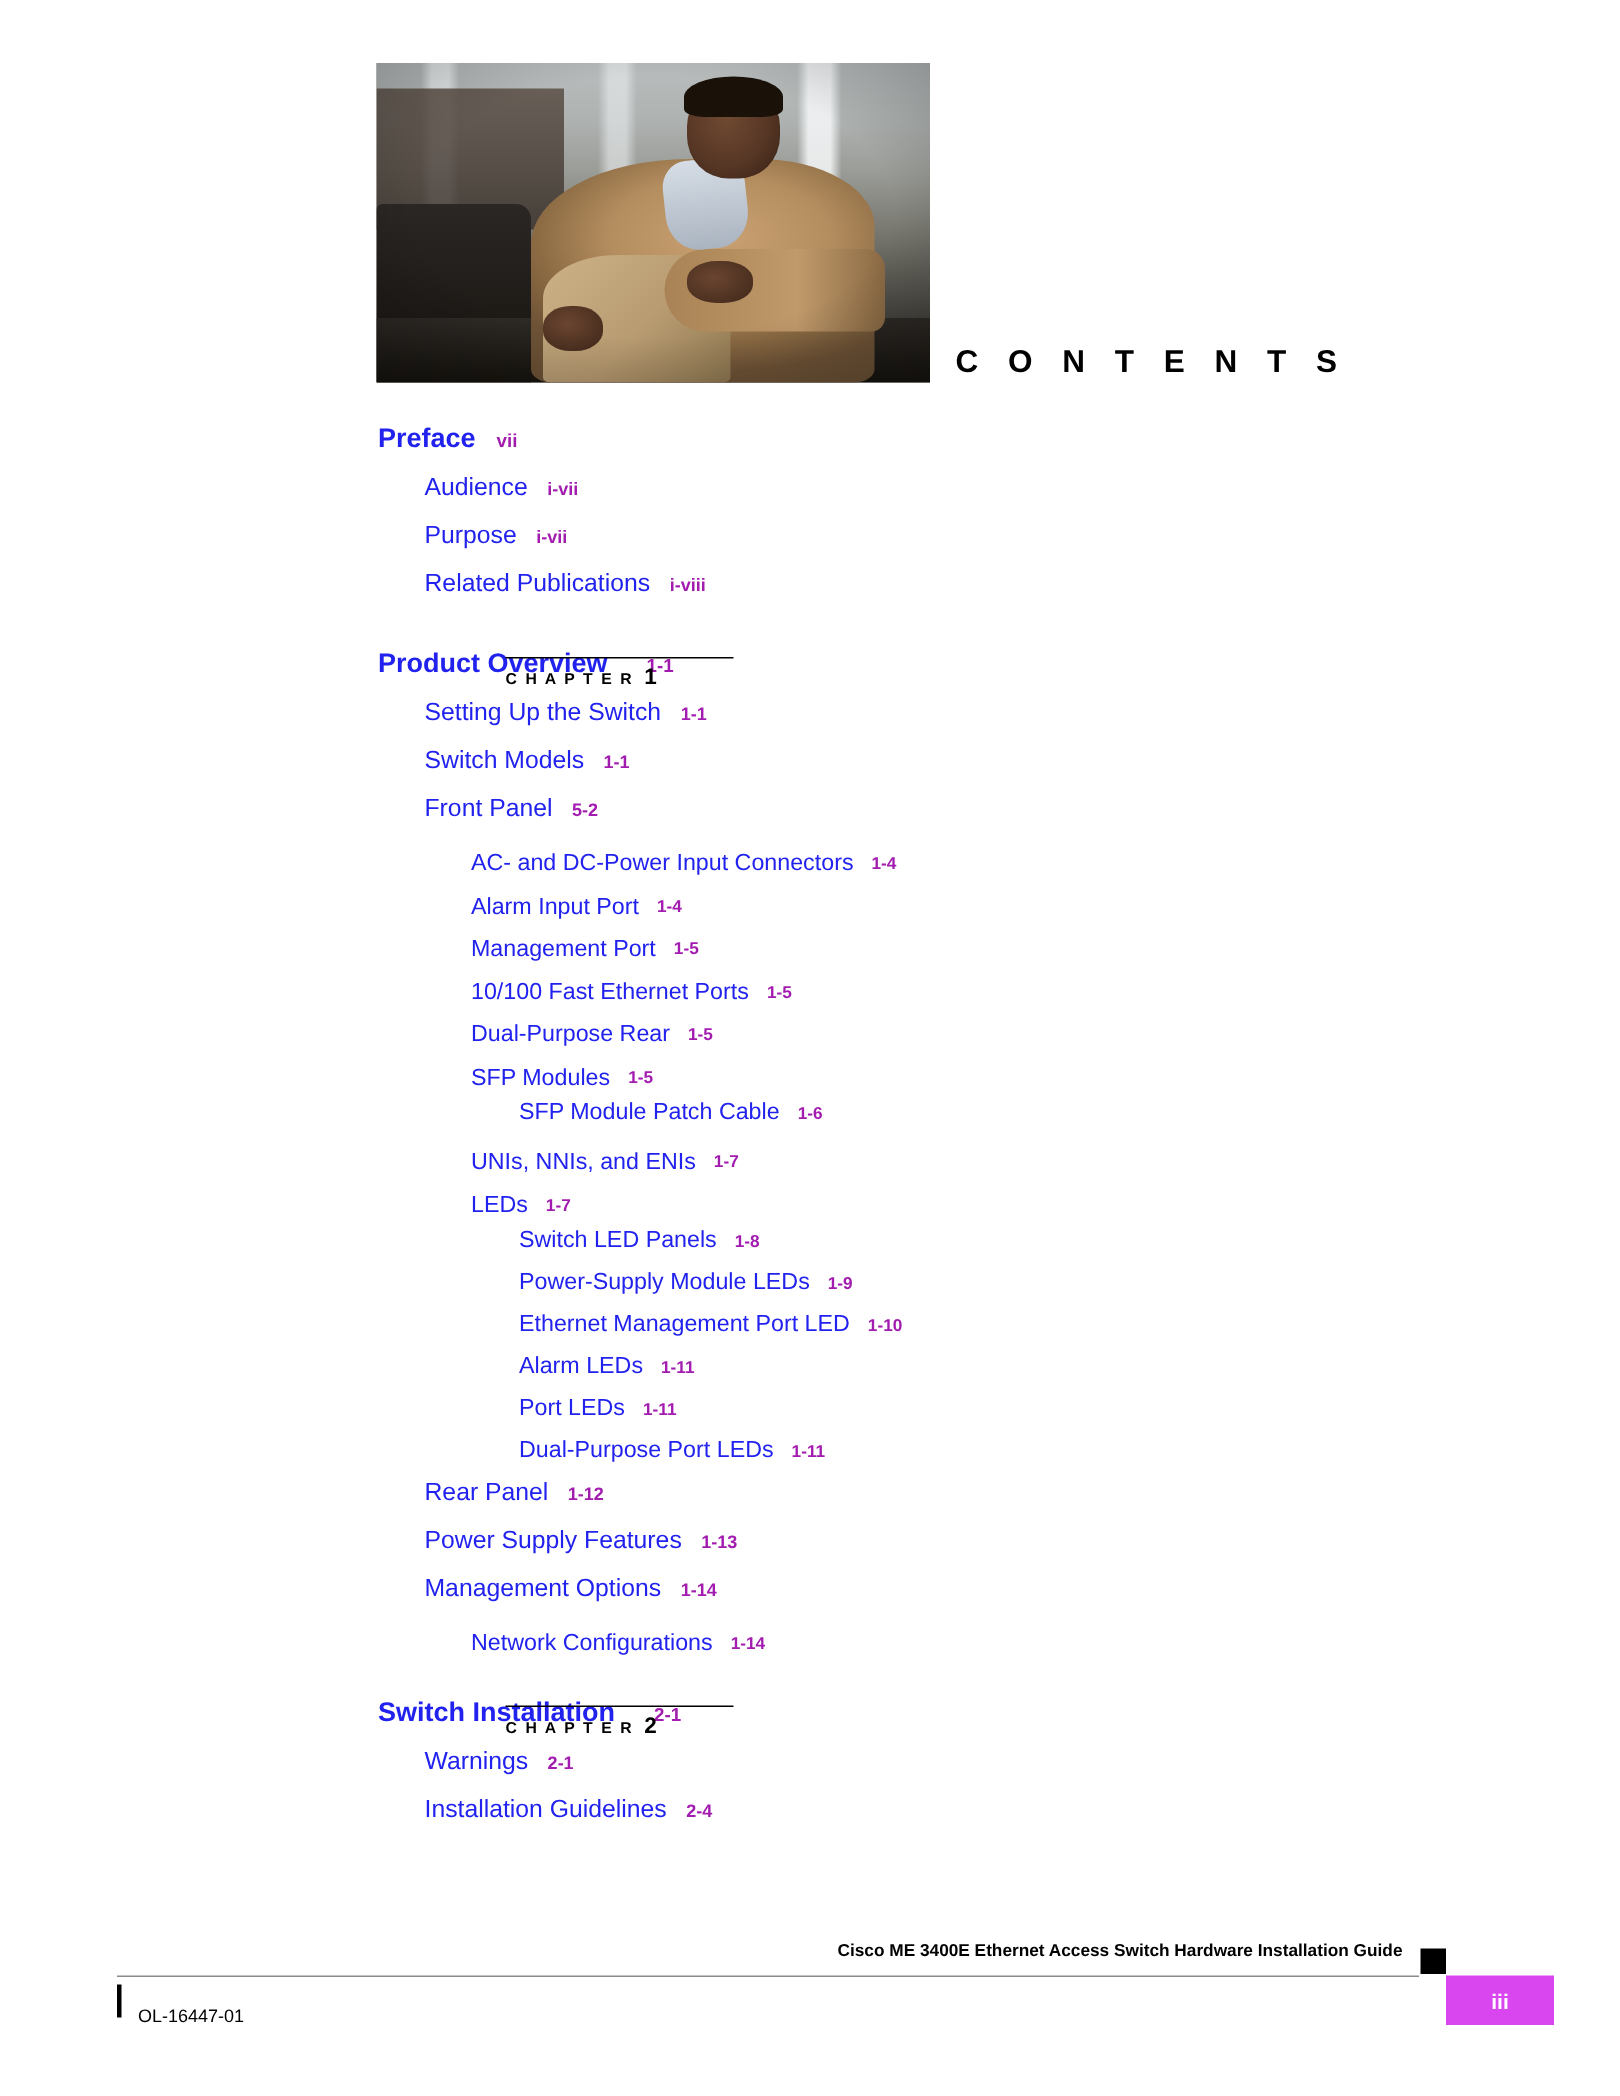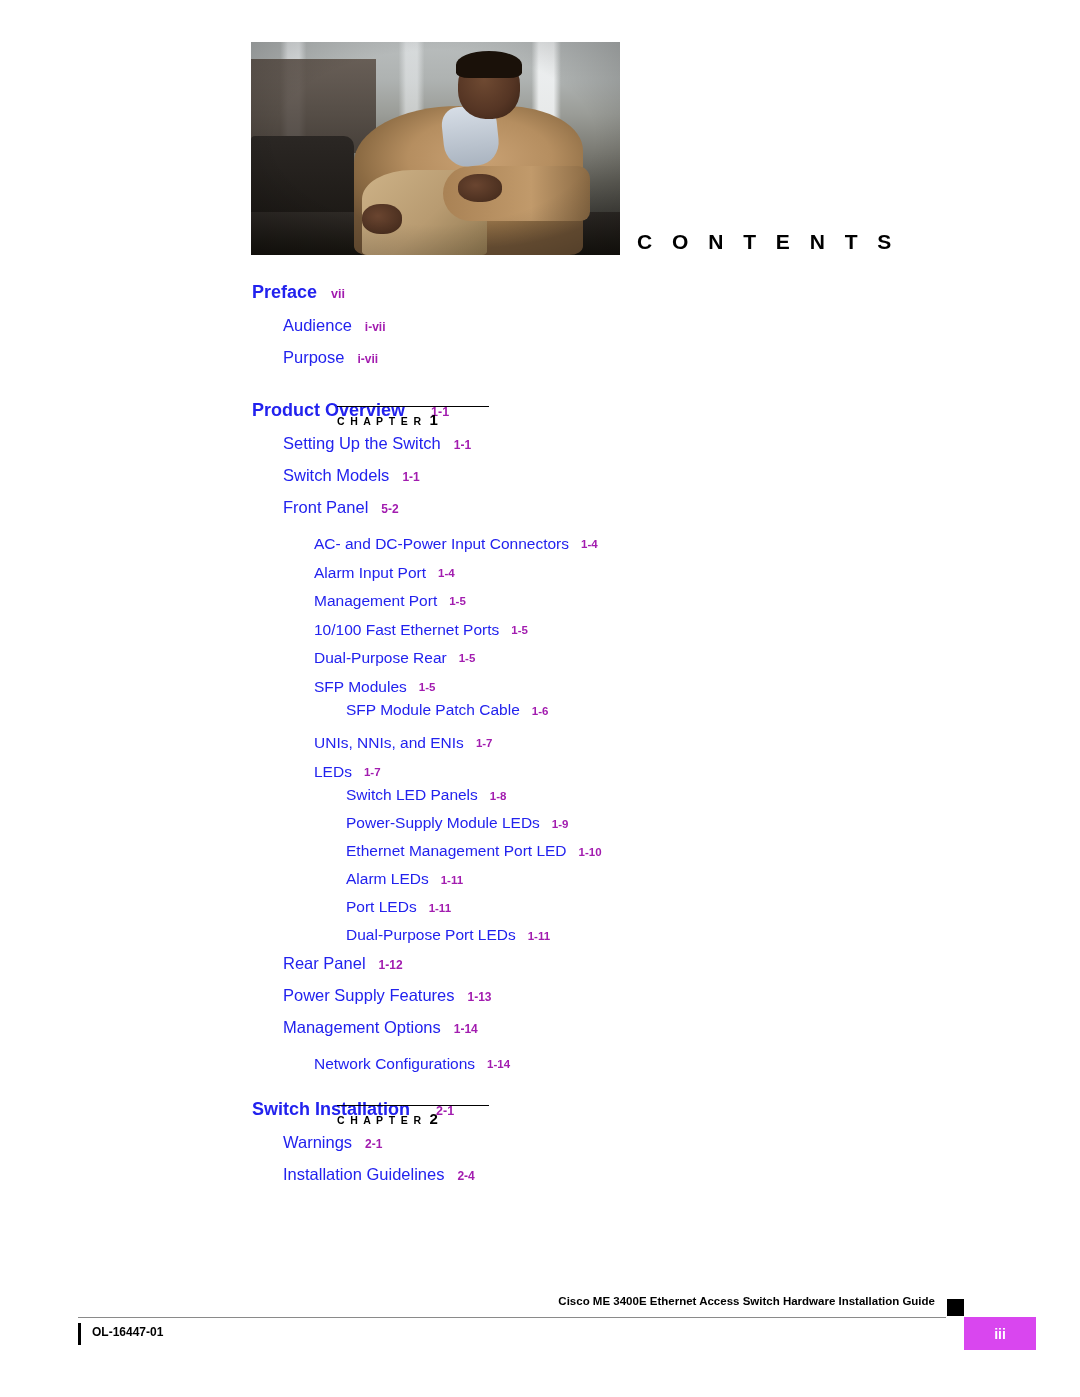"Related Publications" div.toc-row { html: none -> <div> <span>Related Publications</span> <span>i-viii</span> </div> }
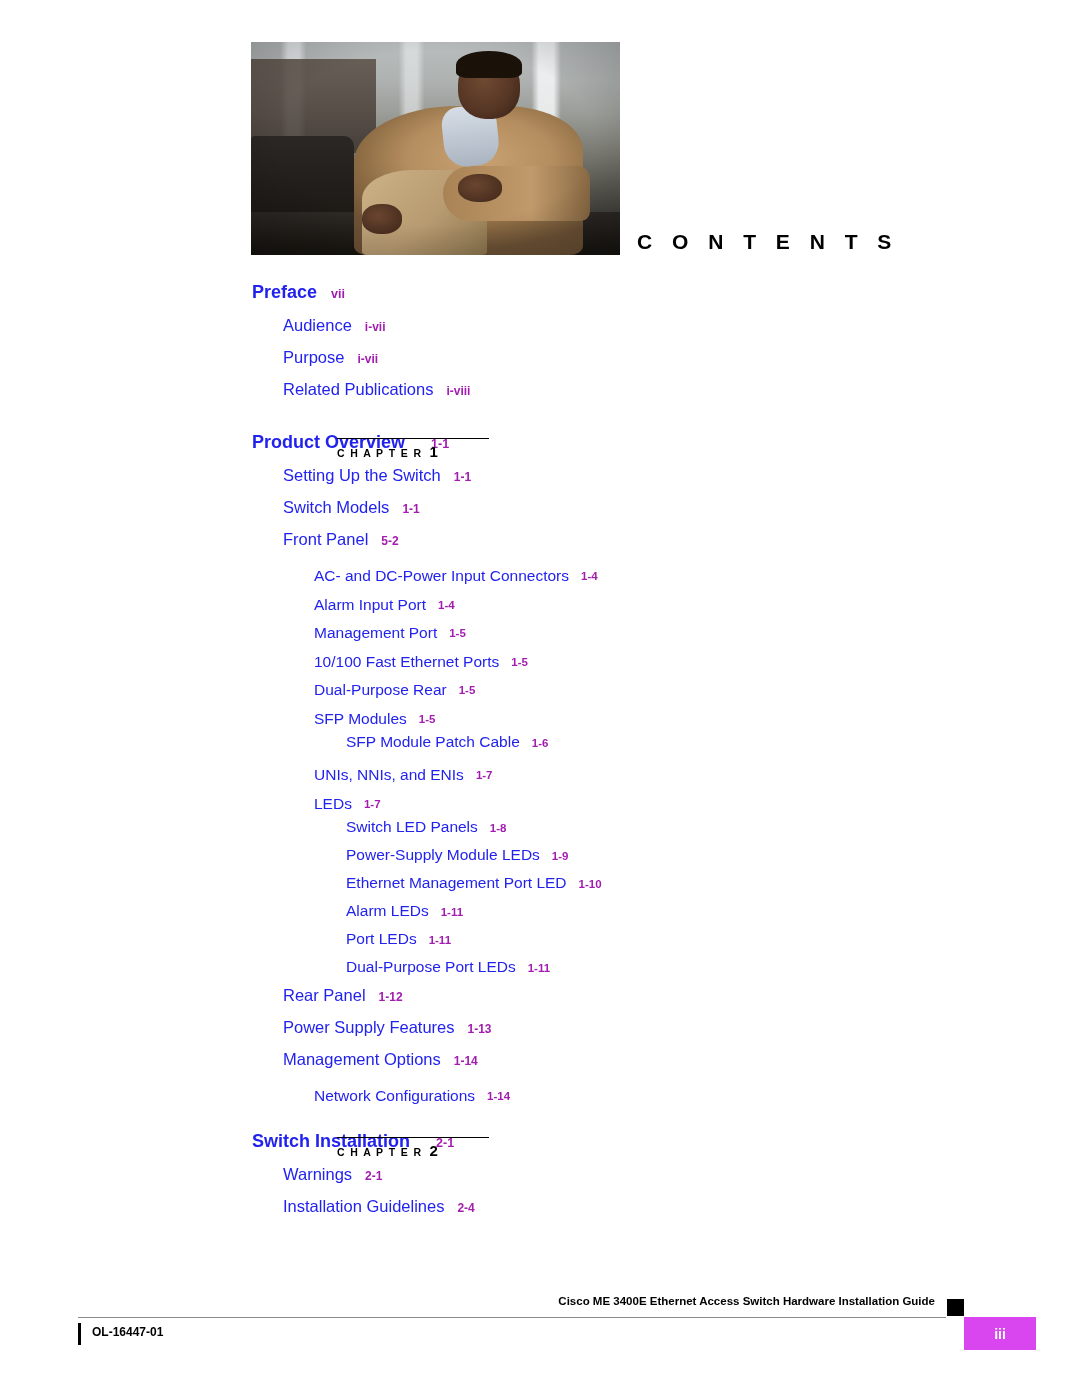"OL-16447-01" #footer-docid { font-weight: bold -> normal; top: 30px -> 42px }
